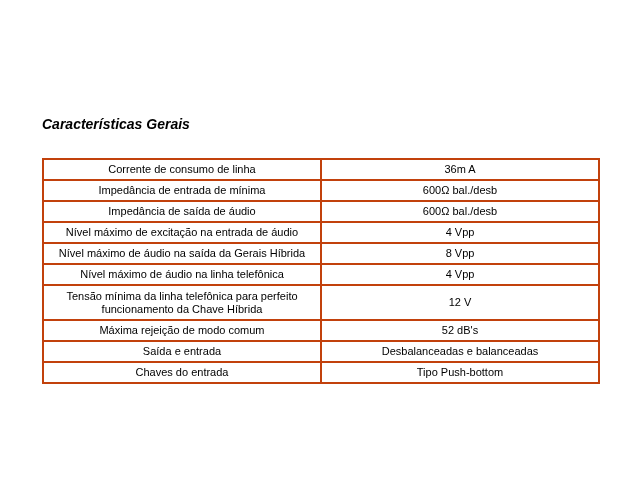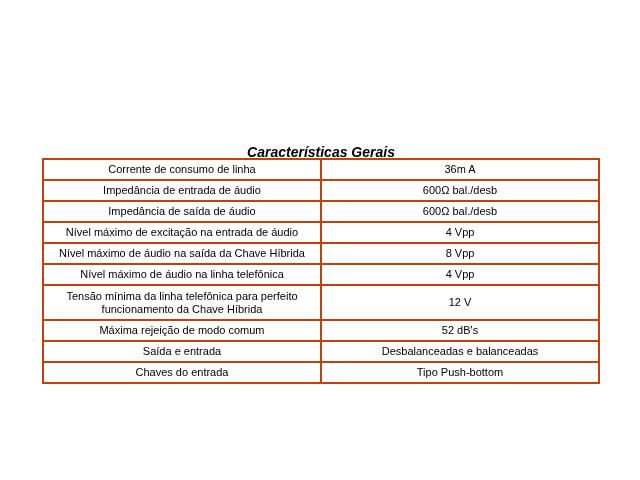"Características Gerais" .doc-title { margin-top: 28px -> none; text-align: center -> none }
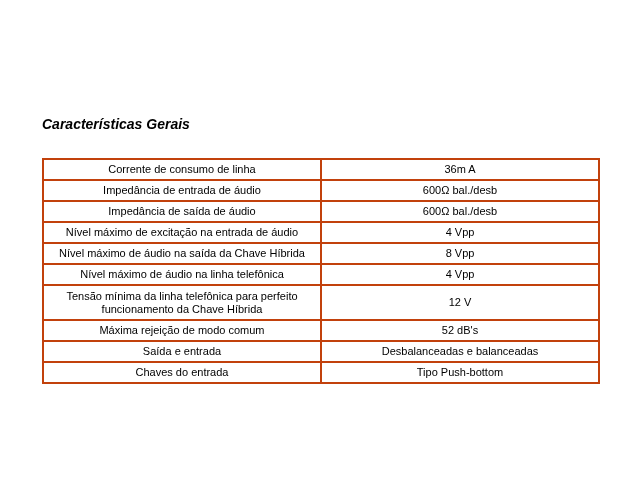"Impedância de entrada de áudio" td { text: áudio -> mínima }
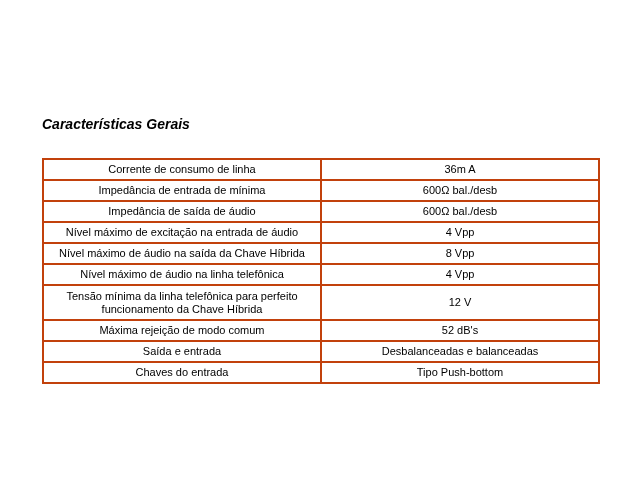"Nível máximo de áudio na saída" td { text: Chave -> Gerais }
